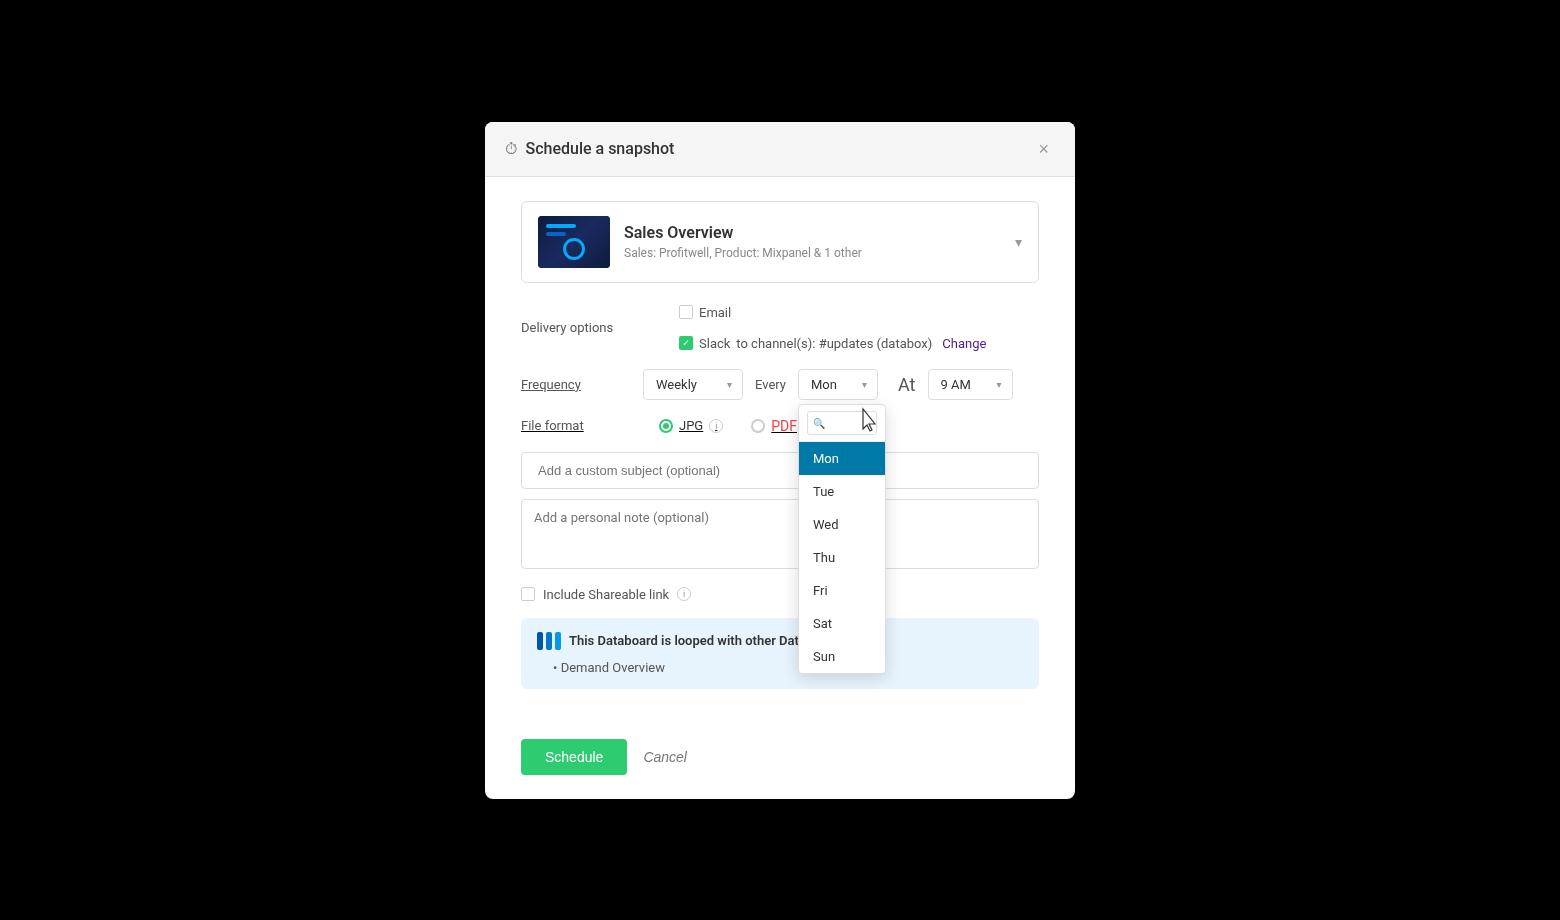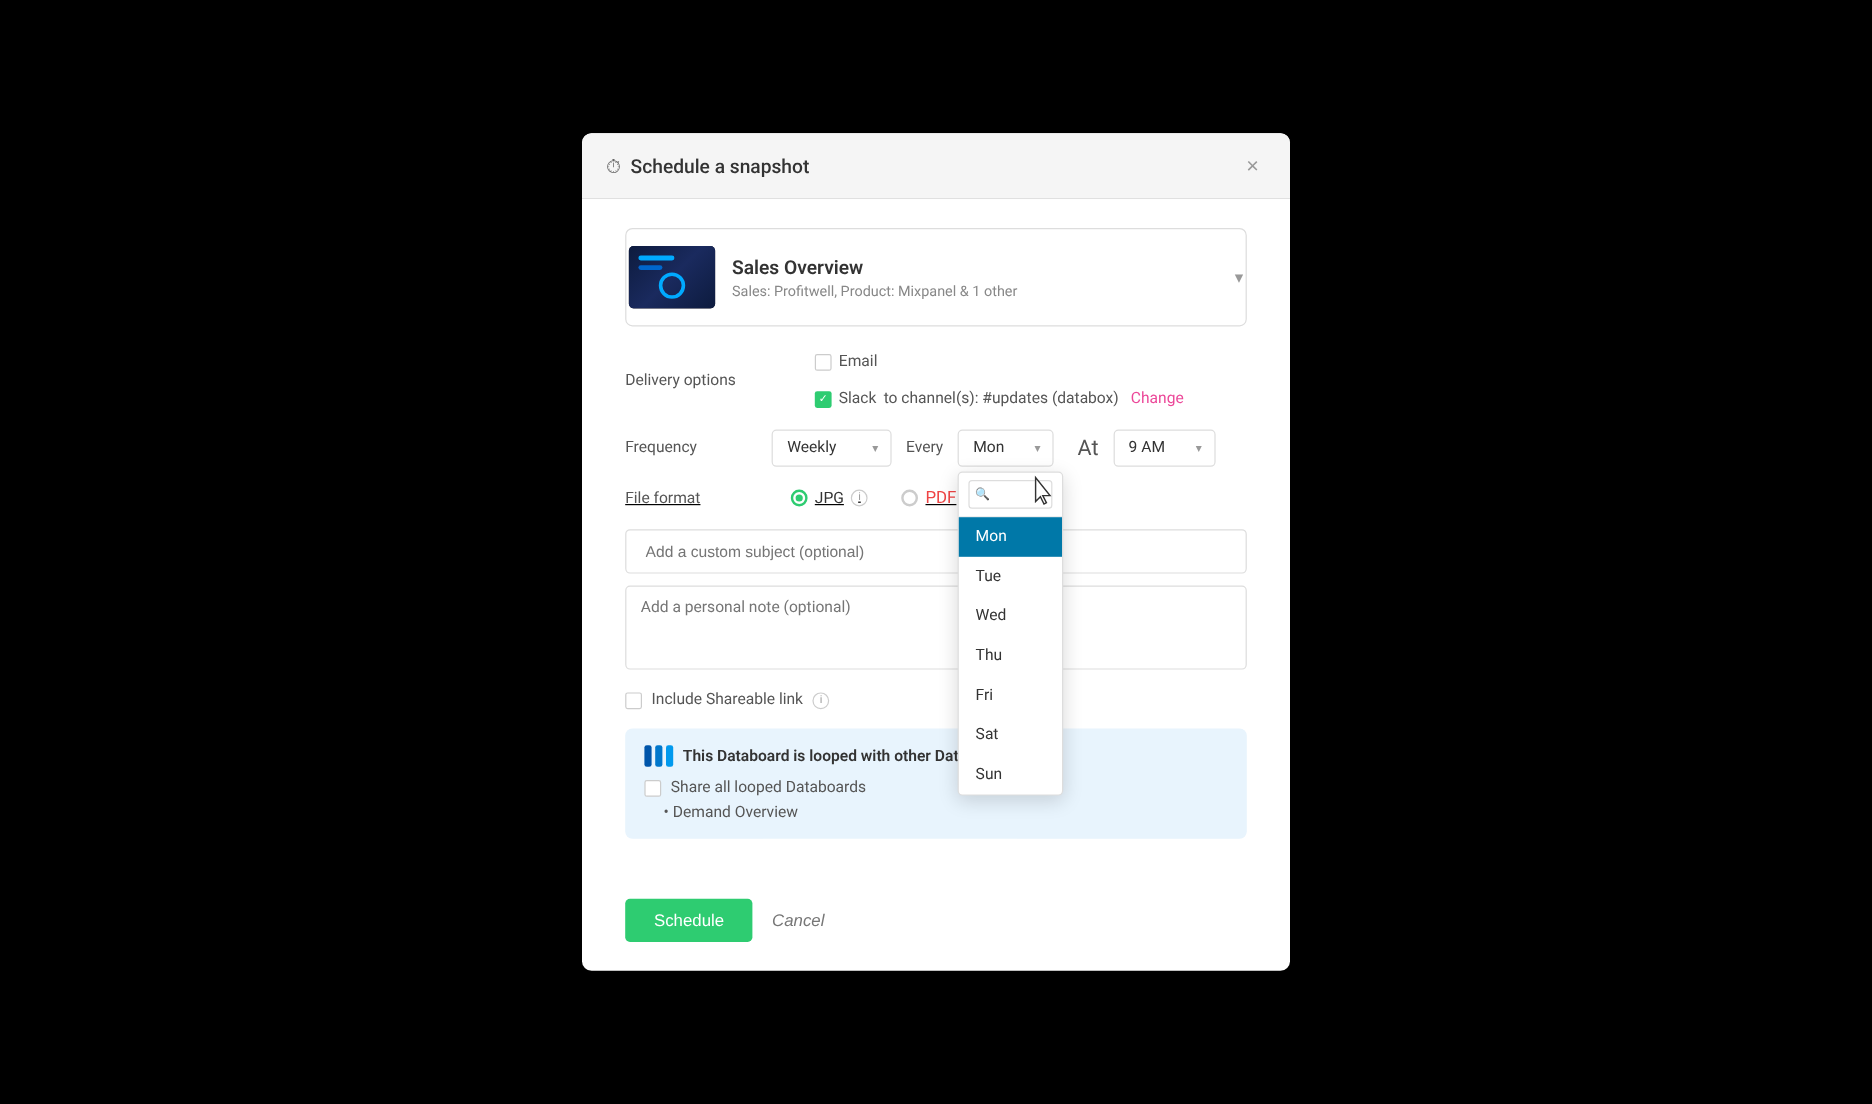"Sales Overview" .dashboard-card { padding: 14px 2px -> 14px 16px }
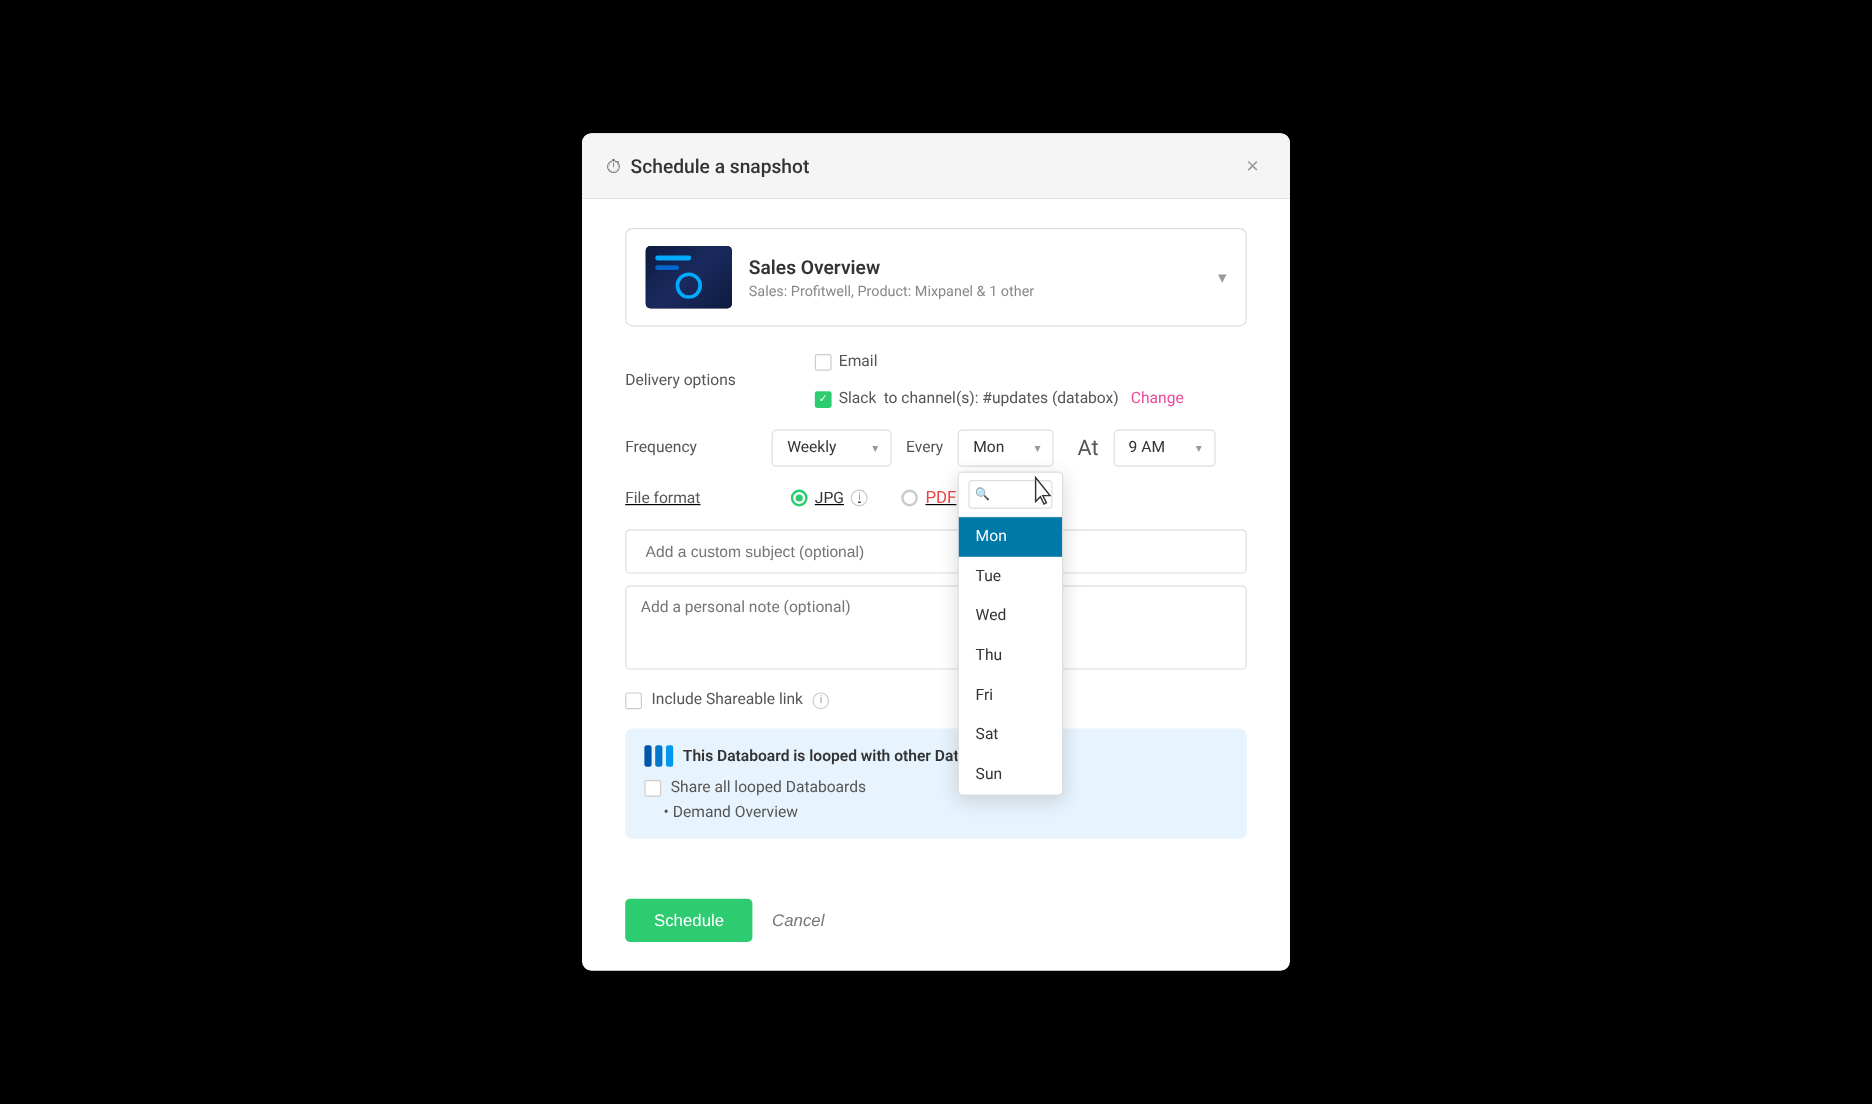"Change" .change-link { color: #ec4899 -> #4c1d95 }
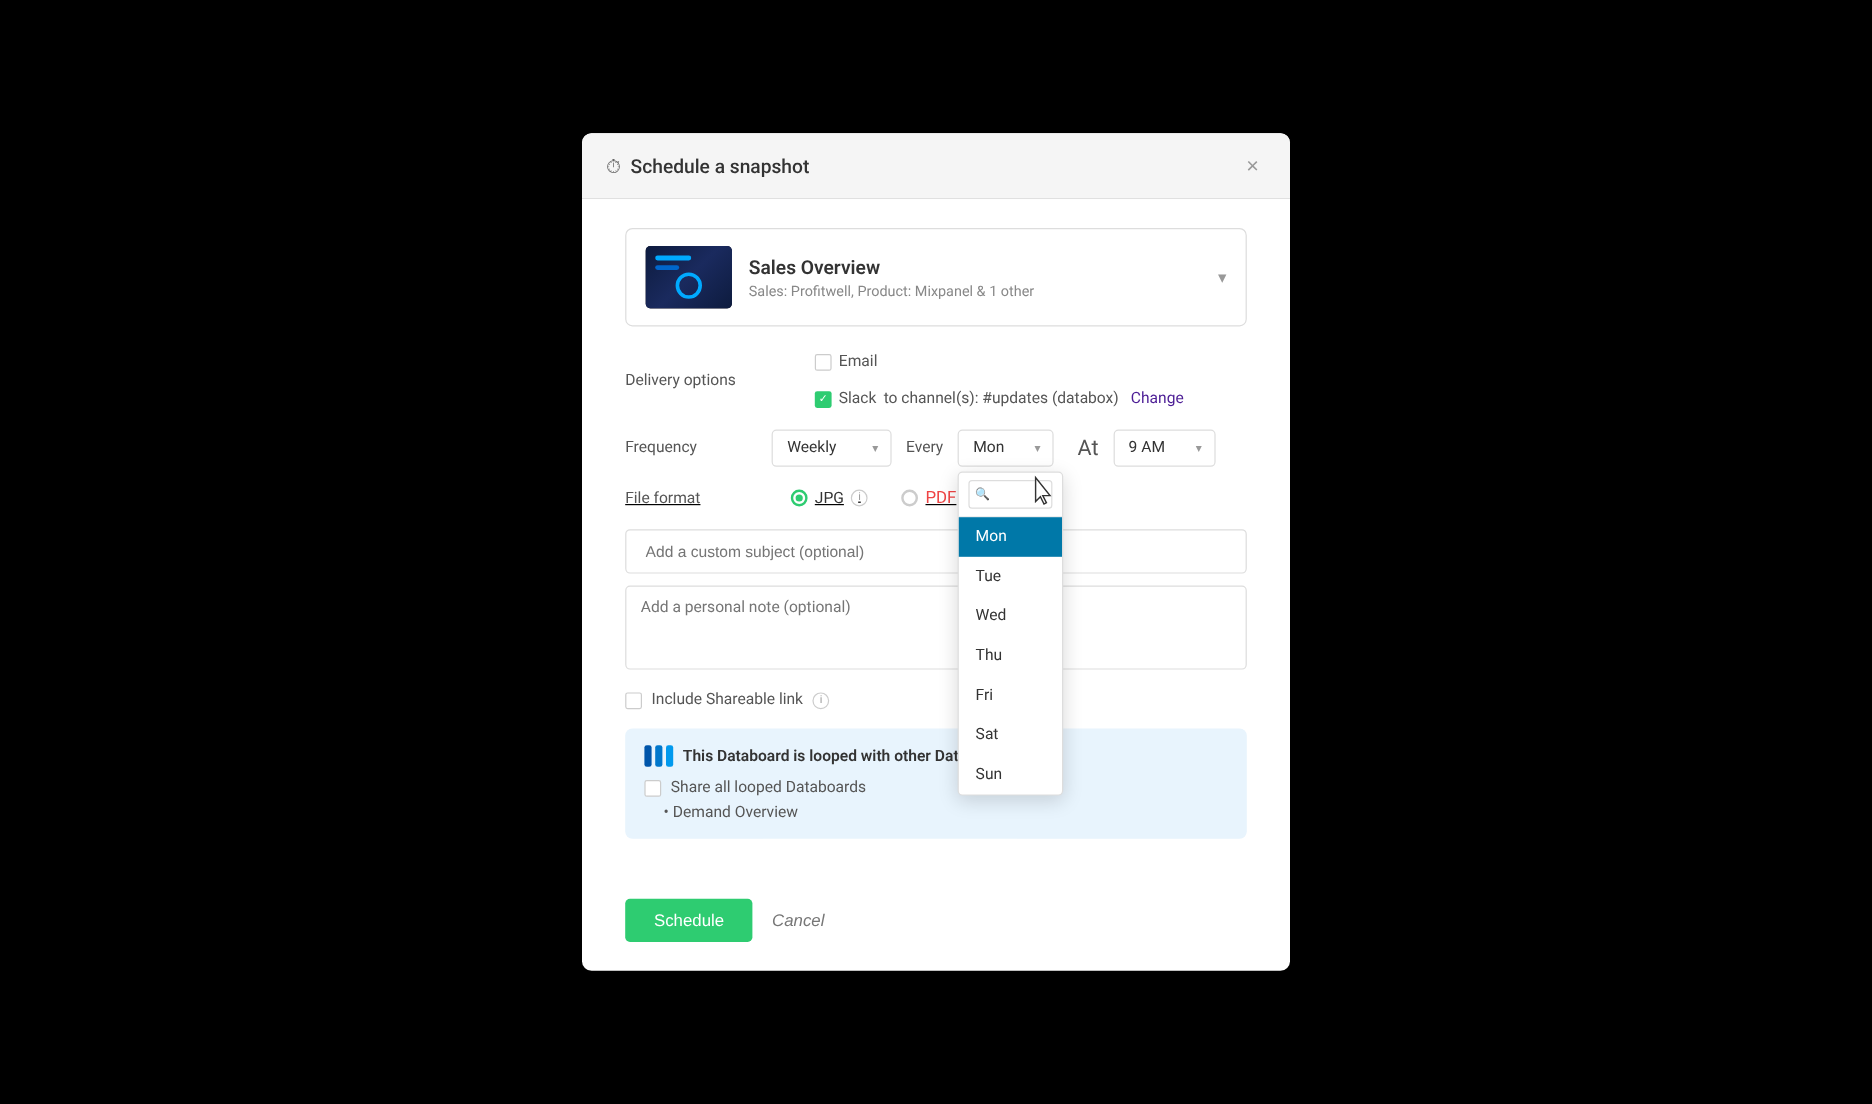"Frequency" .freq-label { text-decoration: none -> underline }
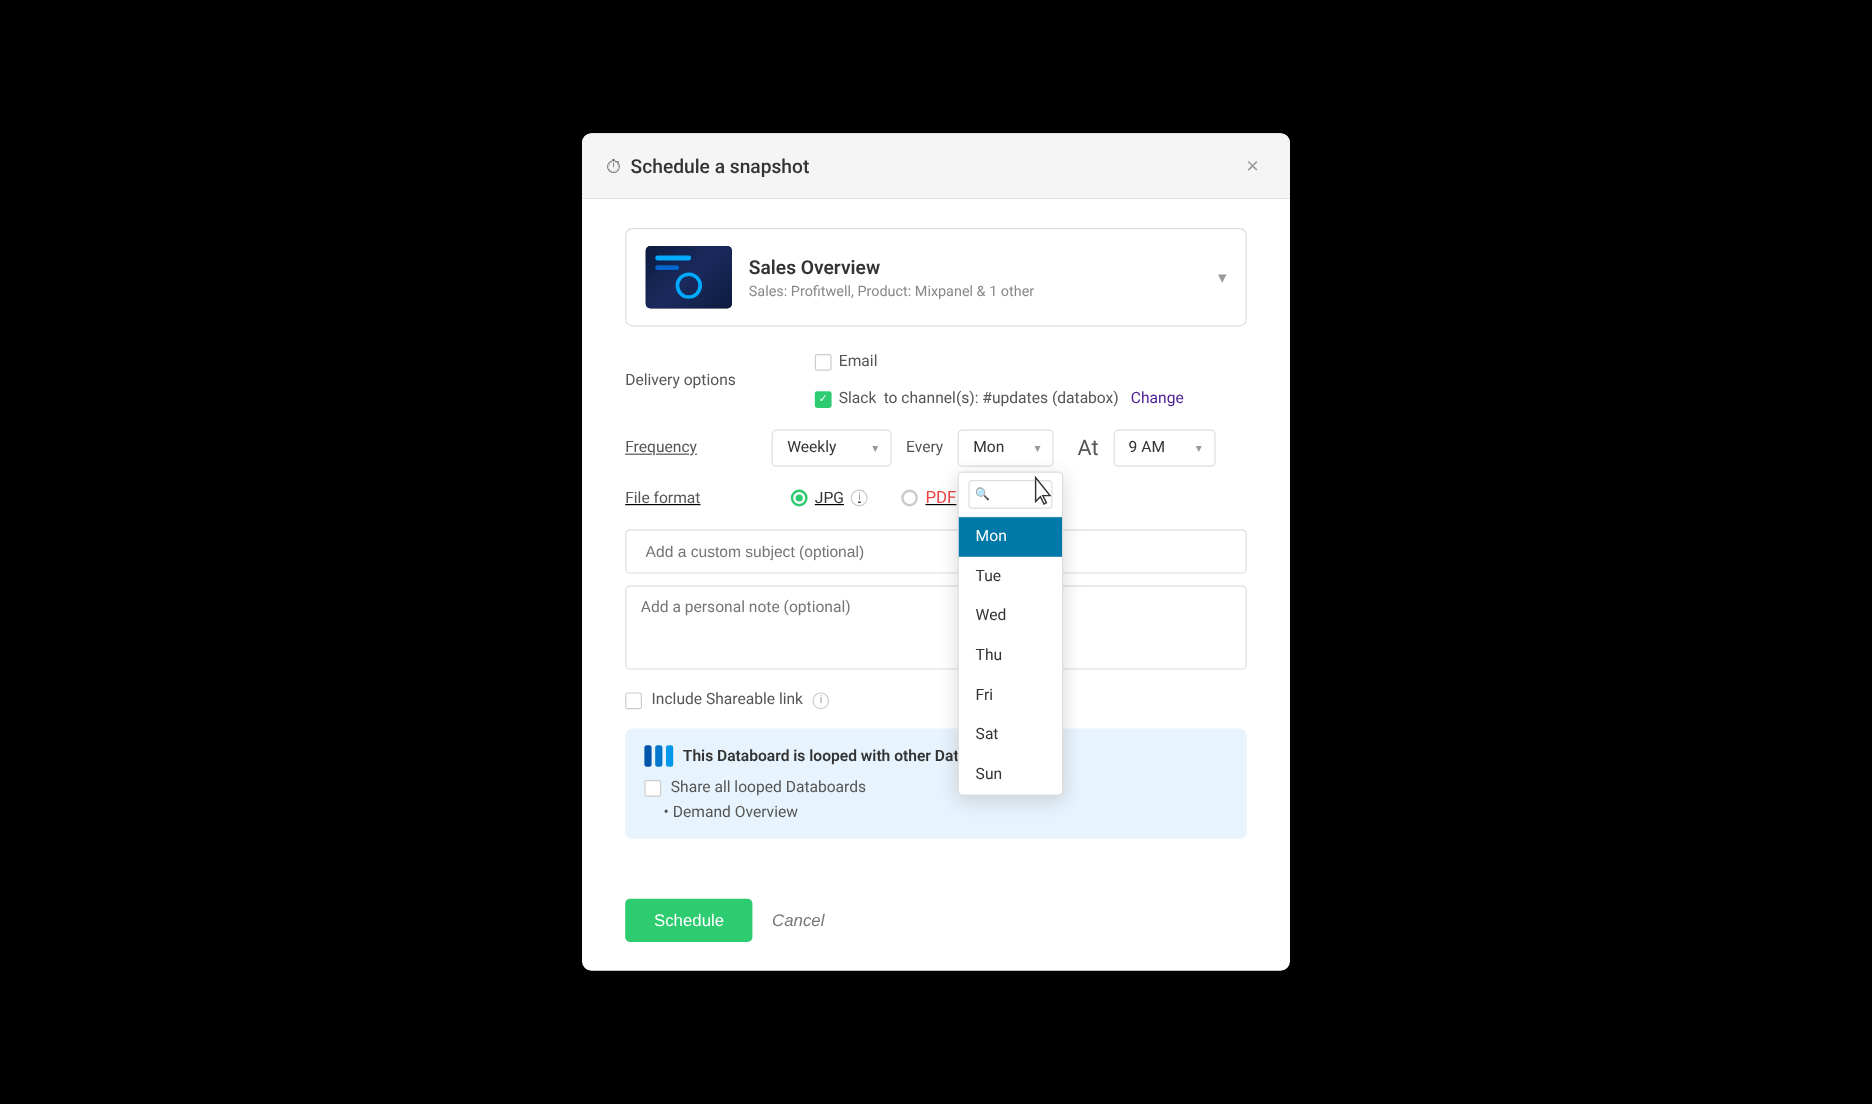"Share all looped Databoards" div.loop-check-row { html: <div> <span></span> <span>Share all looped Databoards</span> </div> -> none }
